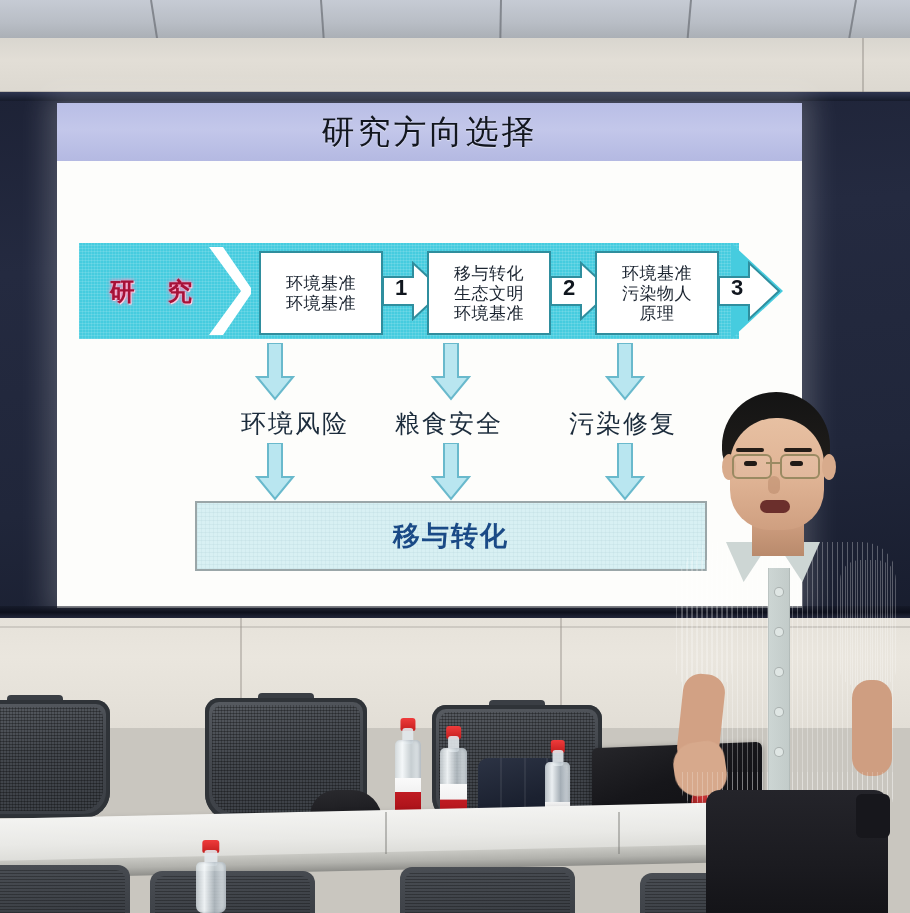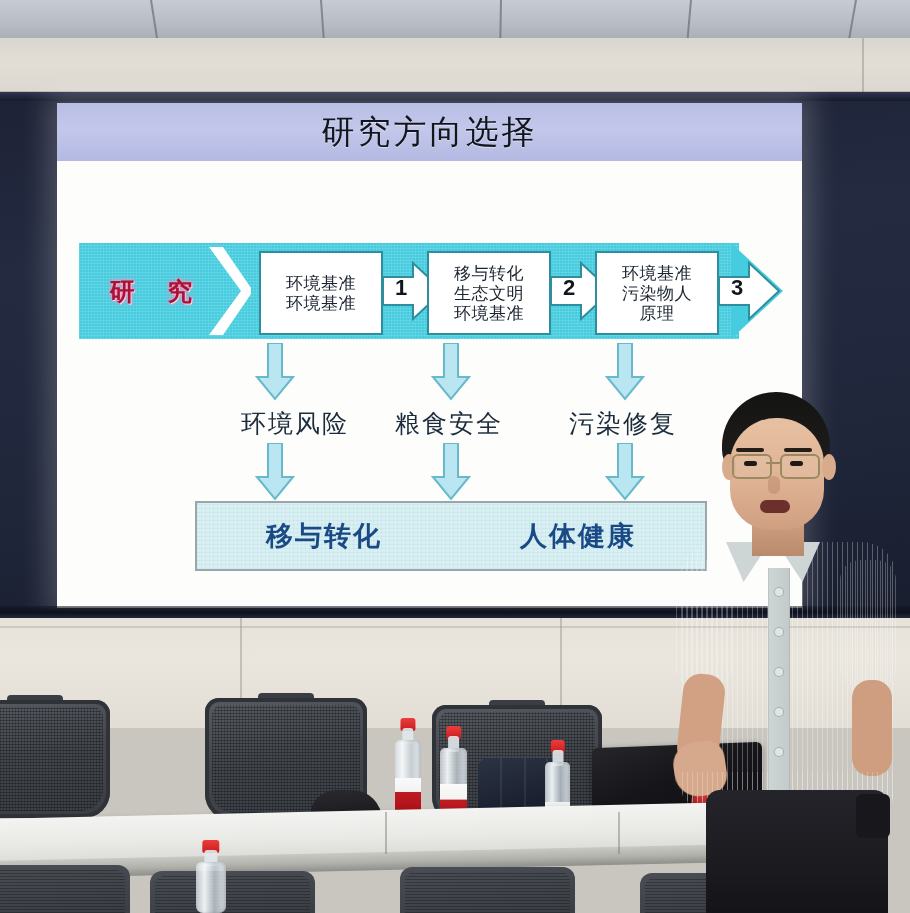"人体健康" span { html: <span>人体健康</span> -> none }
